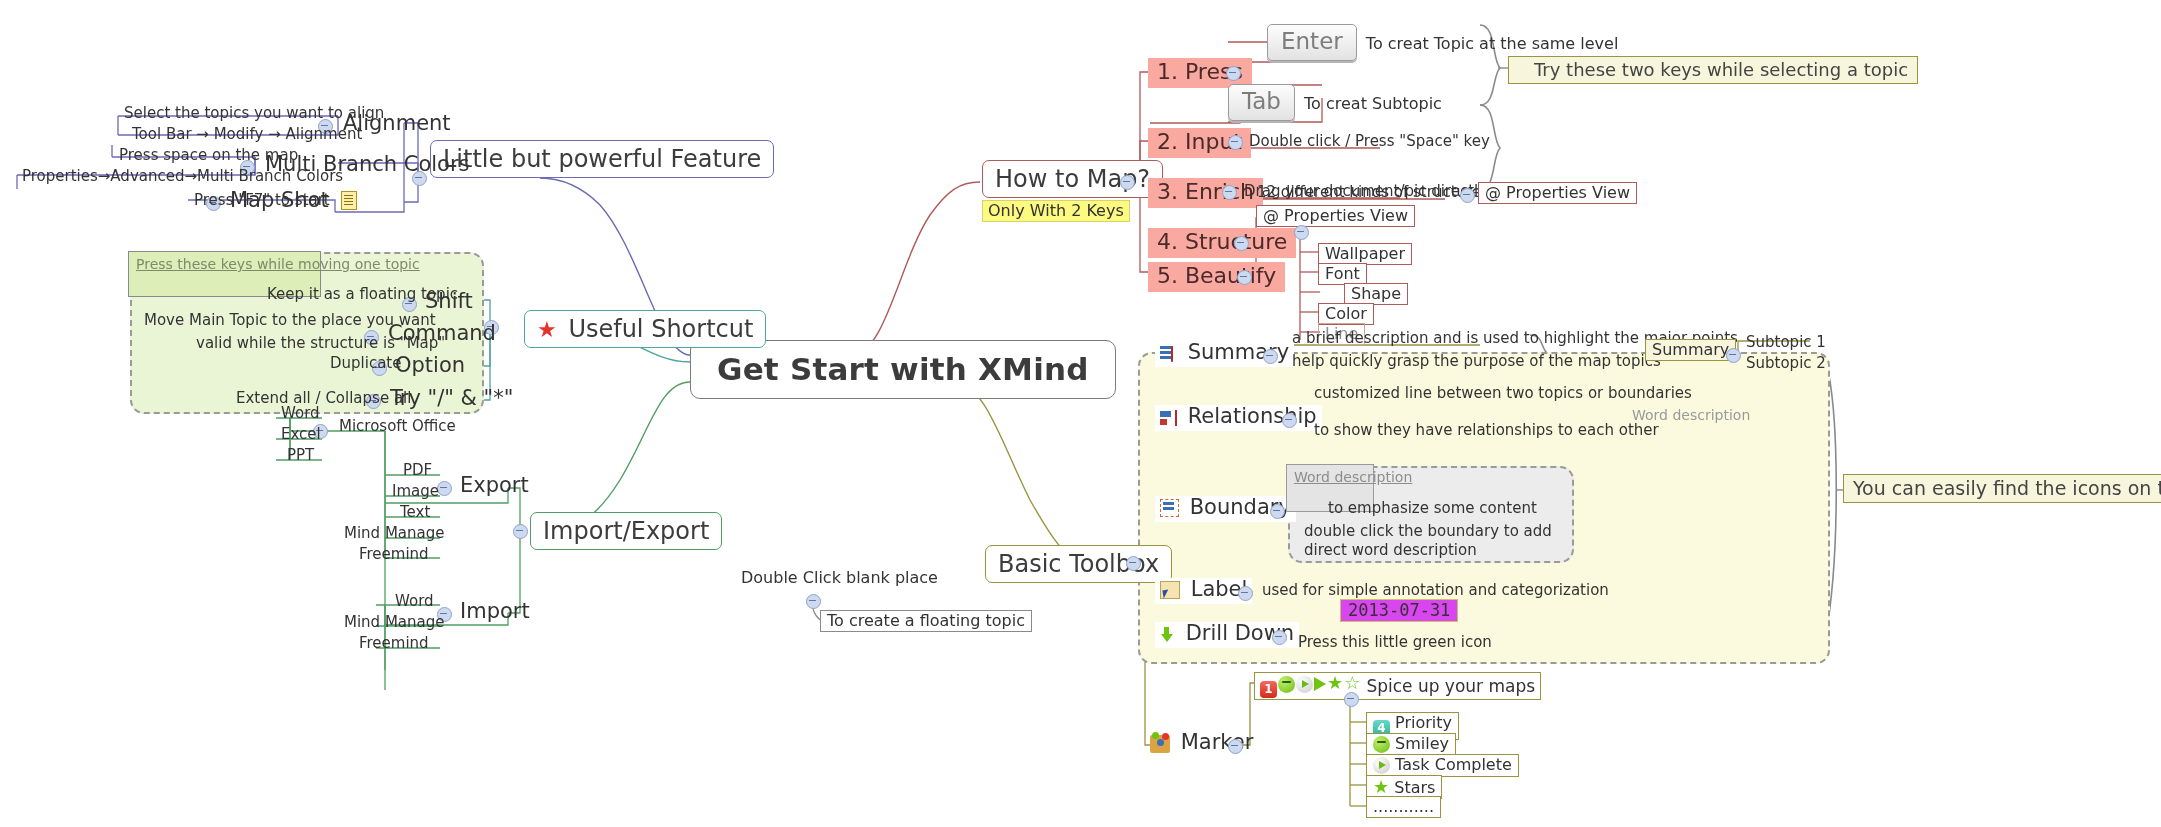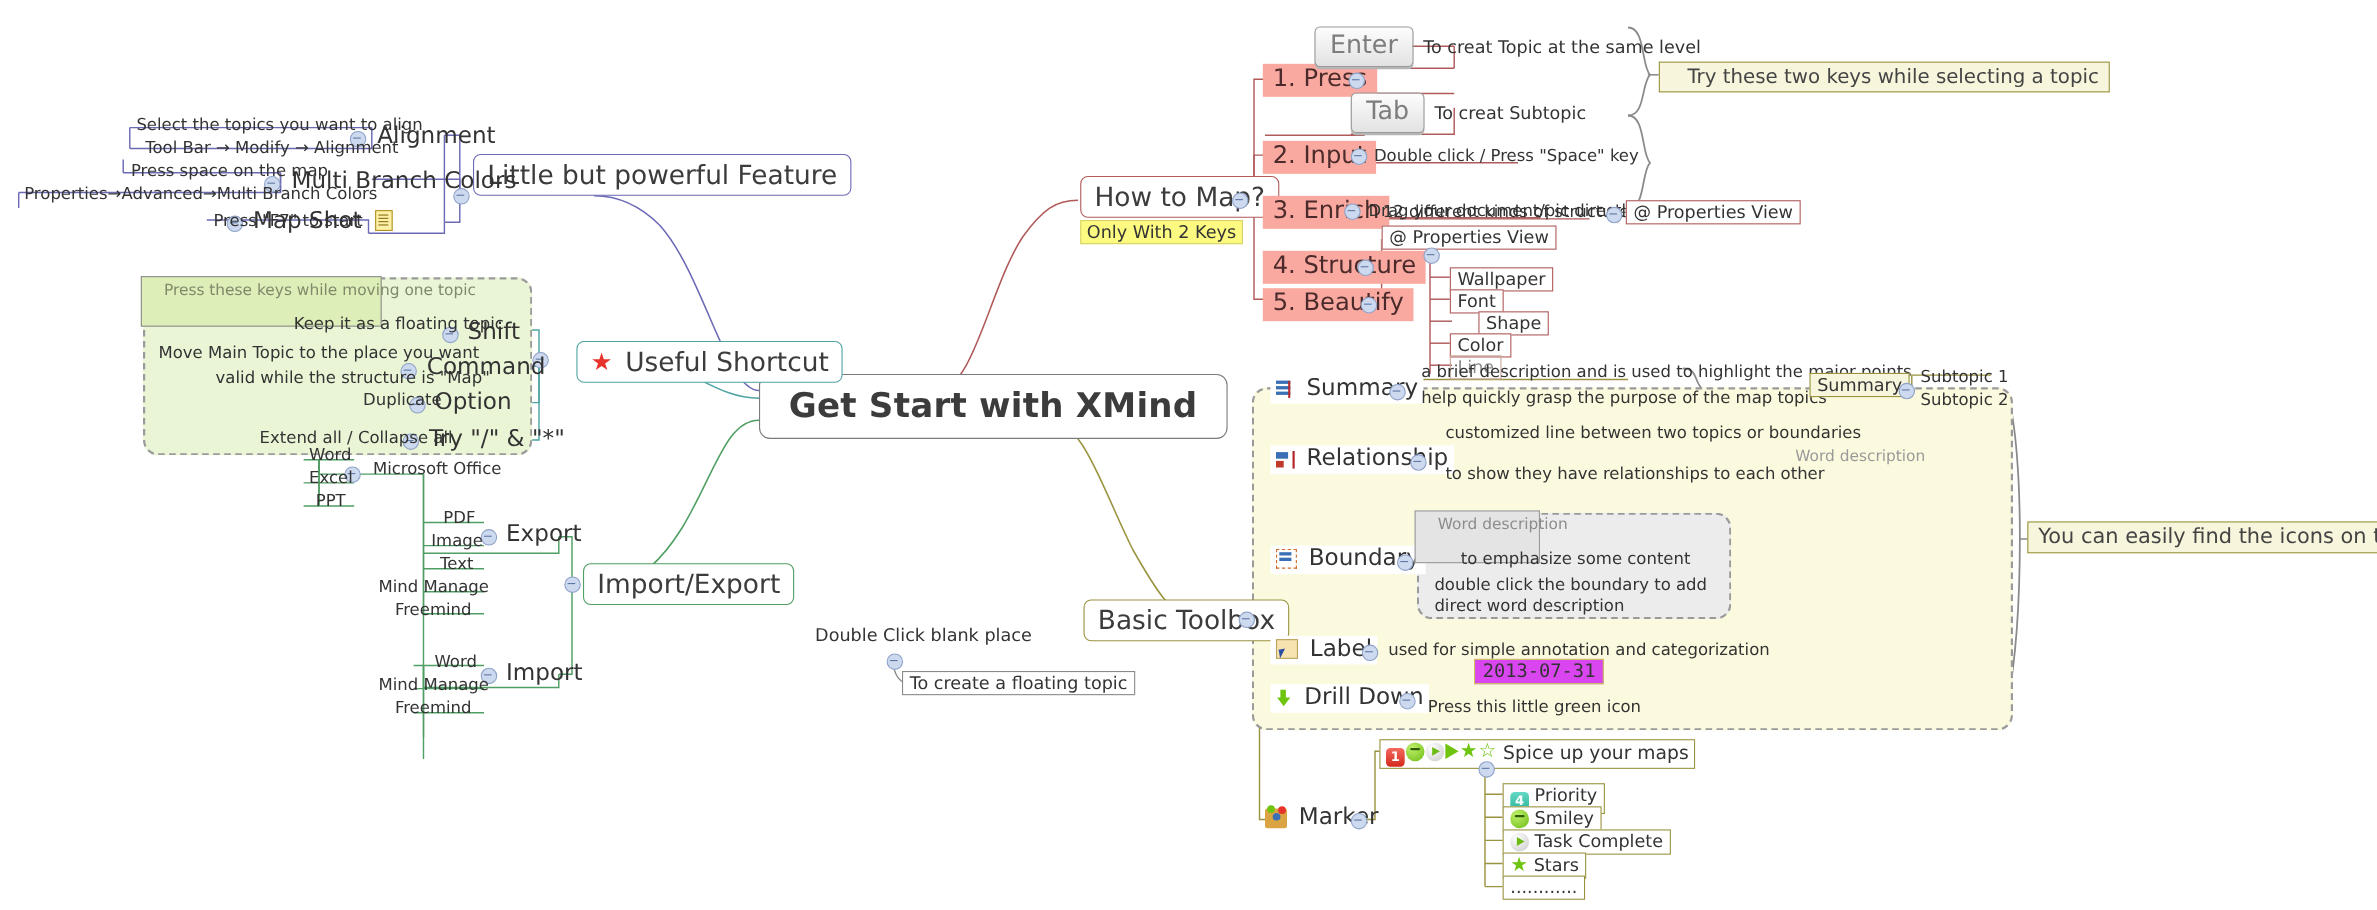"Enter To creat Topic at" div.node { left: 1172px -> 1244px }
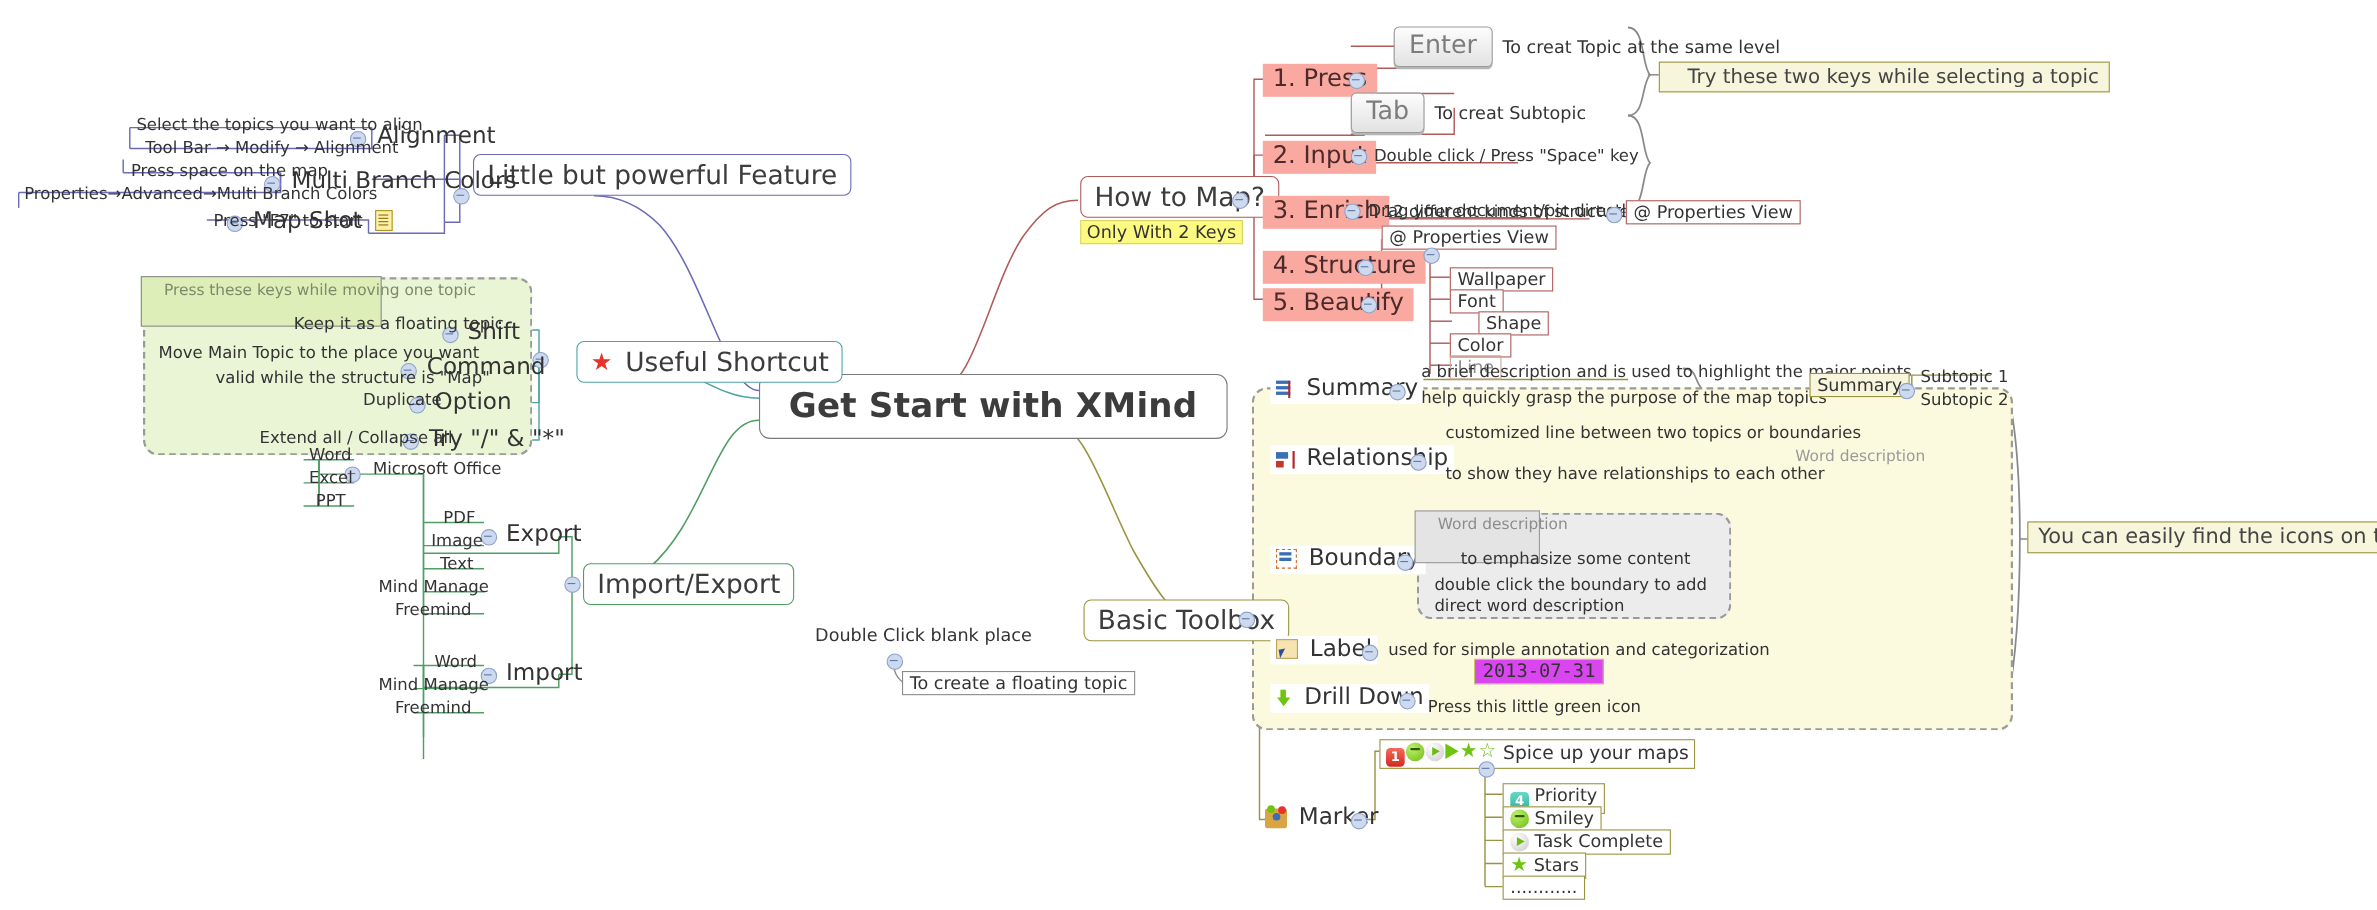"Press these keys while moving" .wordlabel { padding: 5px 20px -> 5px 7px; text-decoration: none -> underline }
